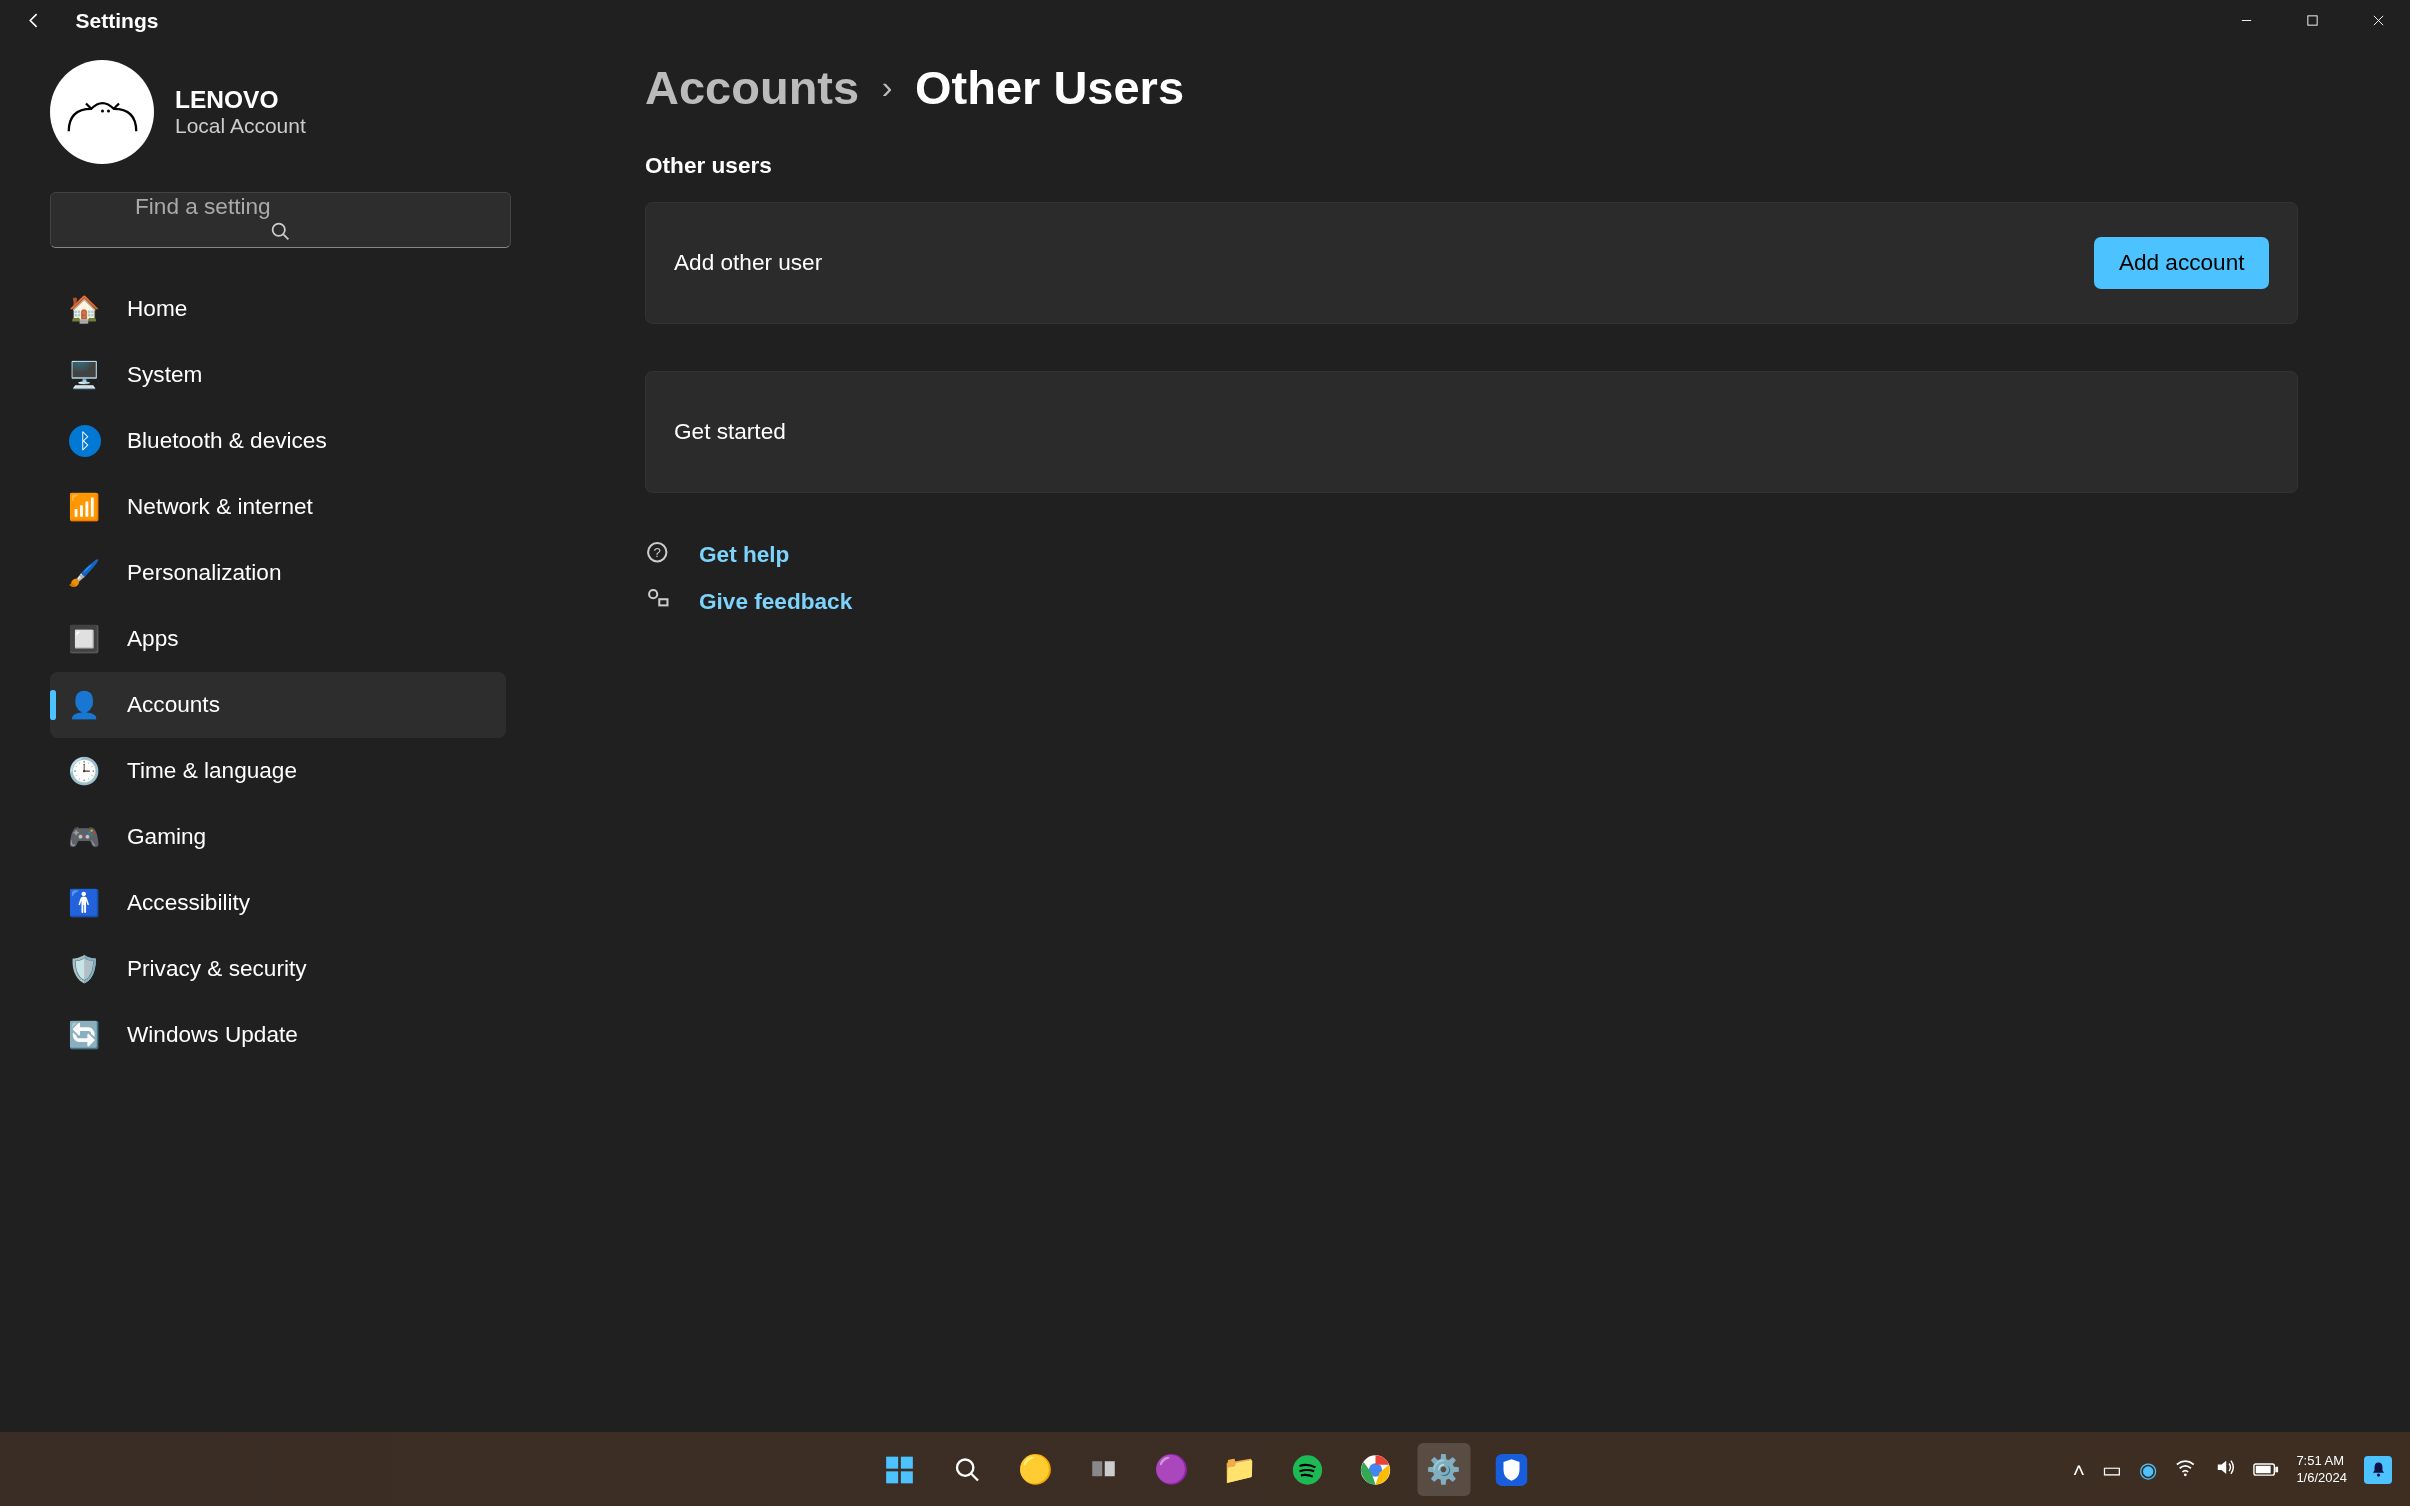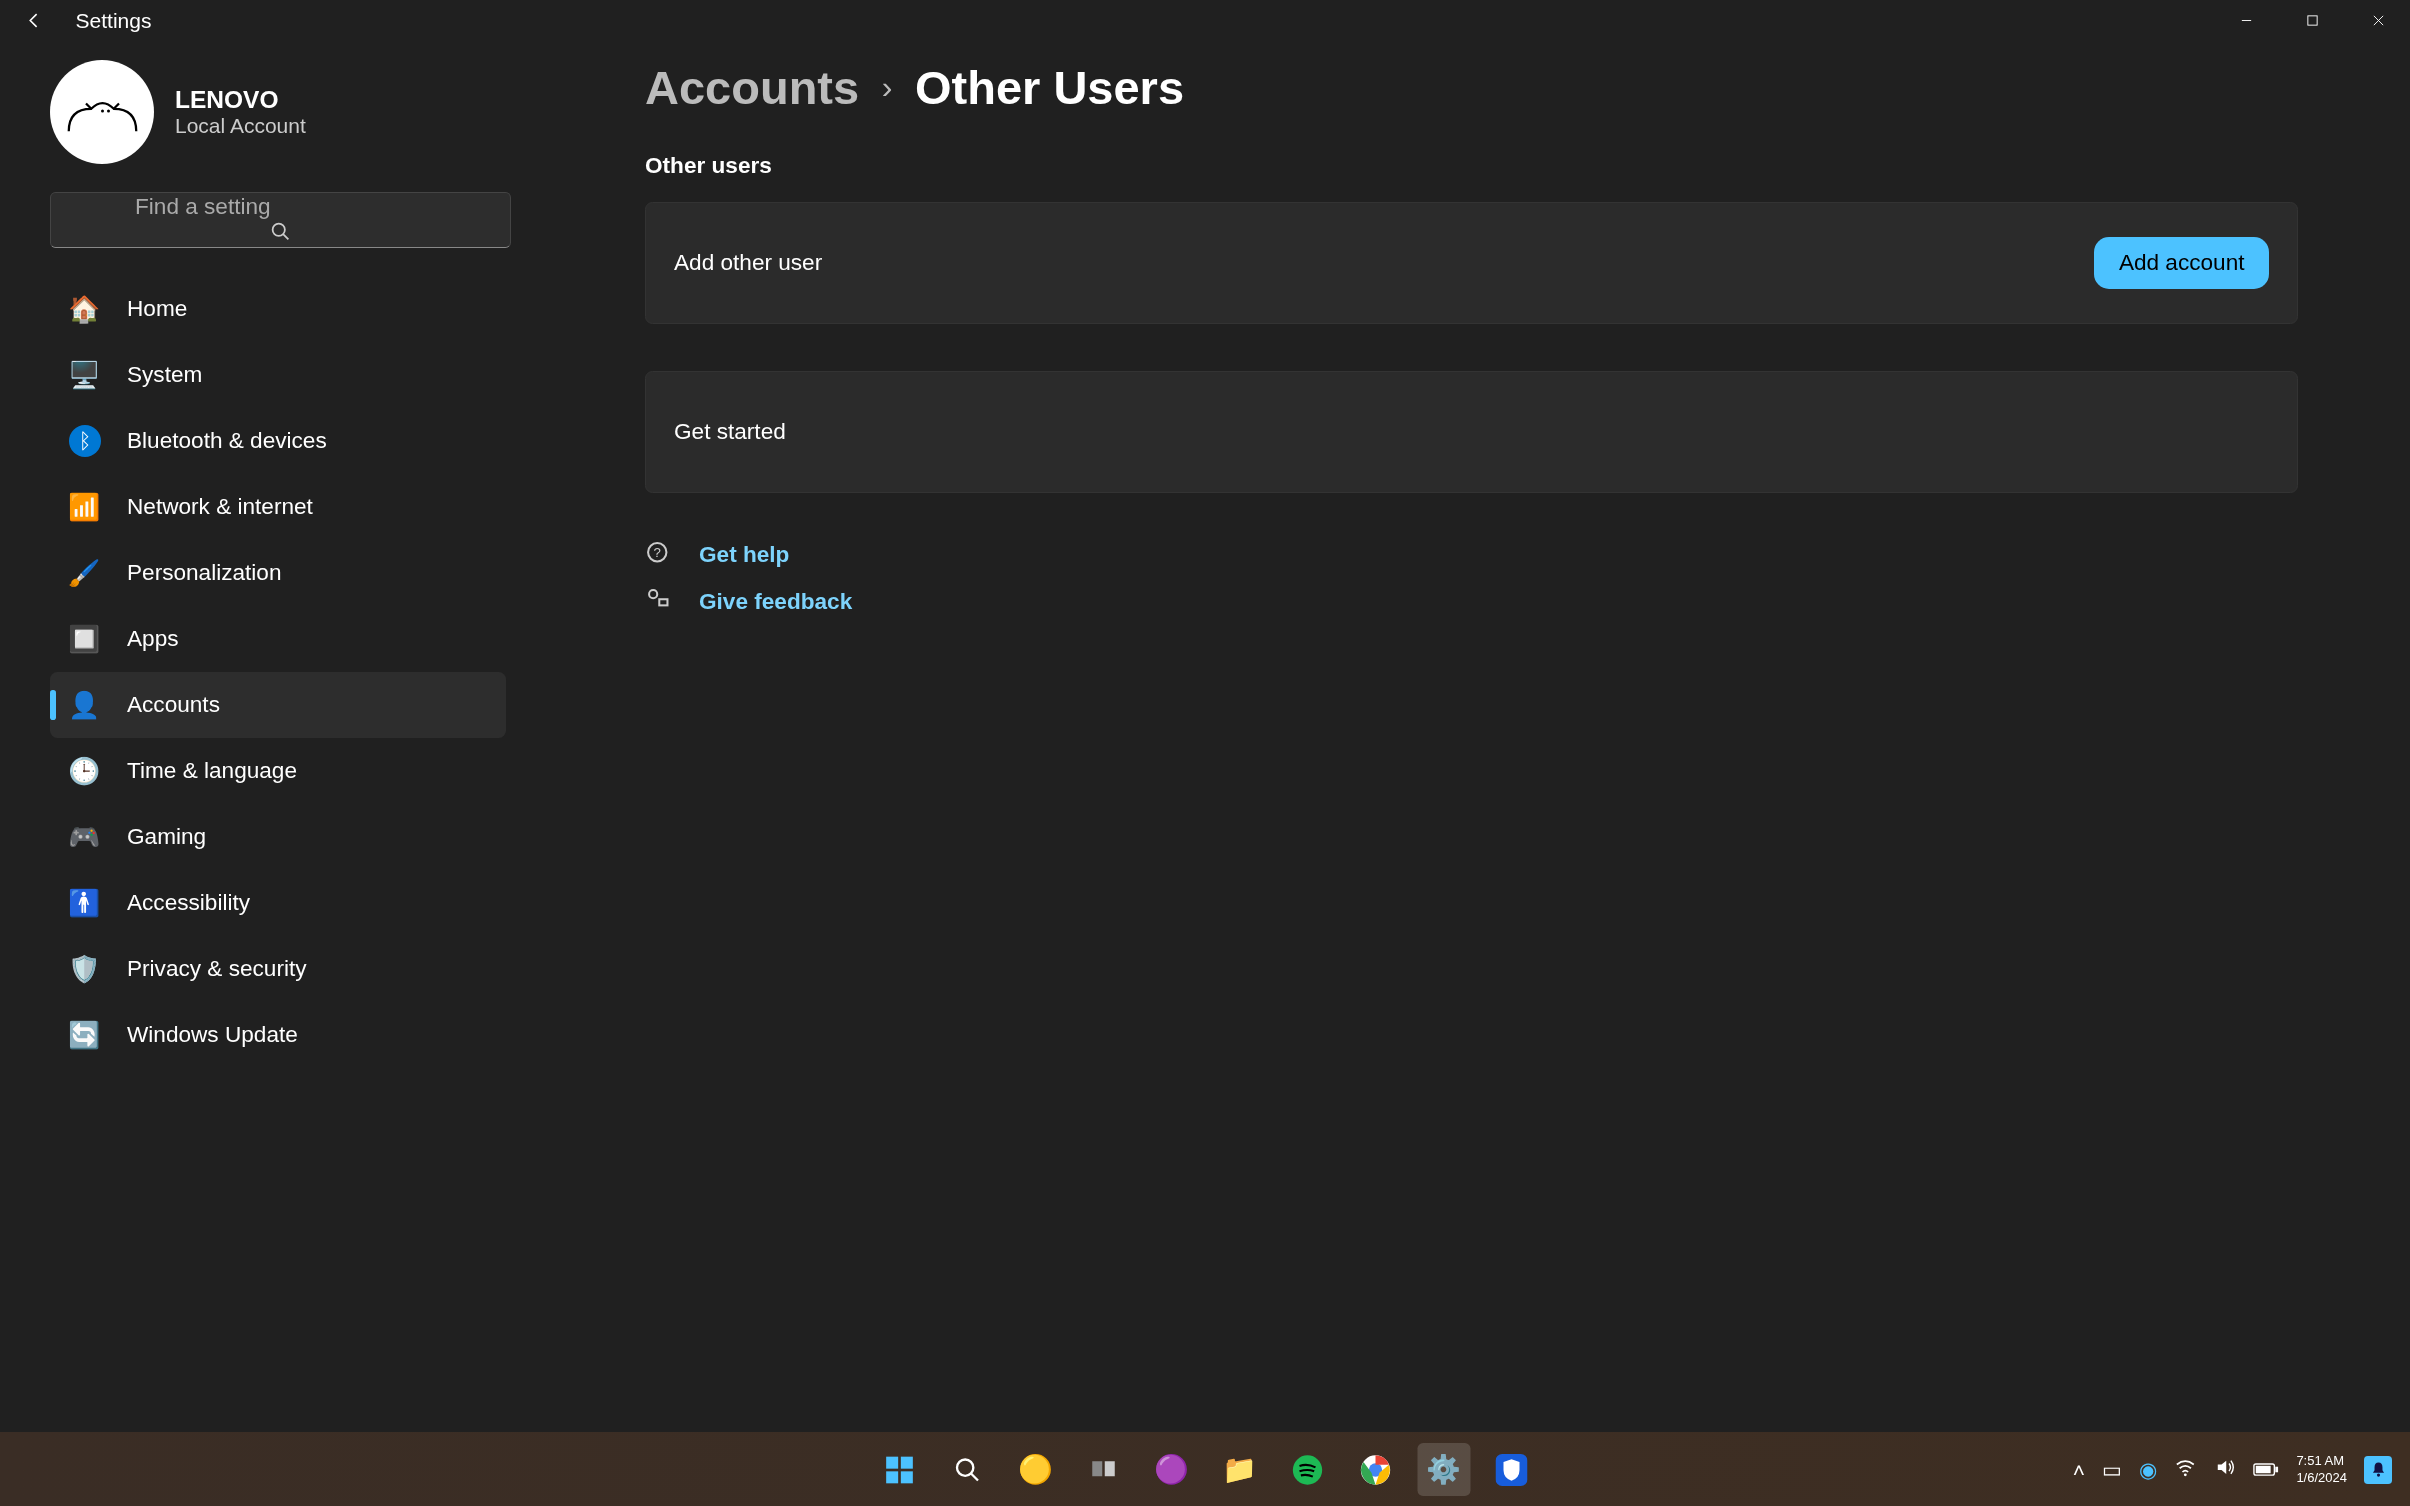"Settings" .titlebar { font-weight: none -> bold }
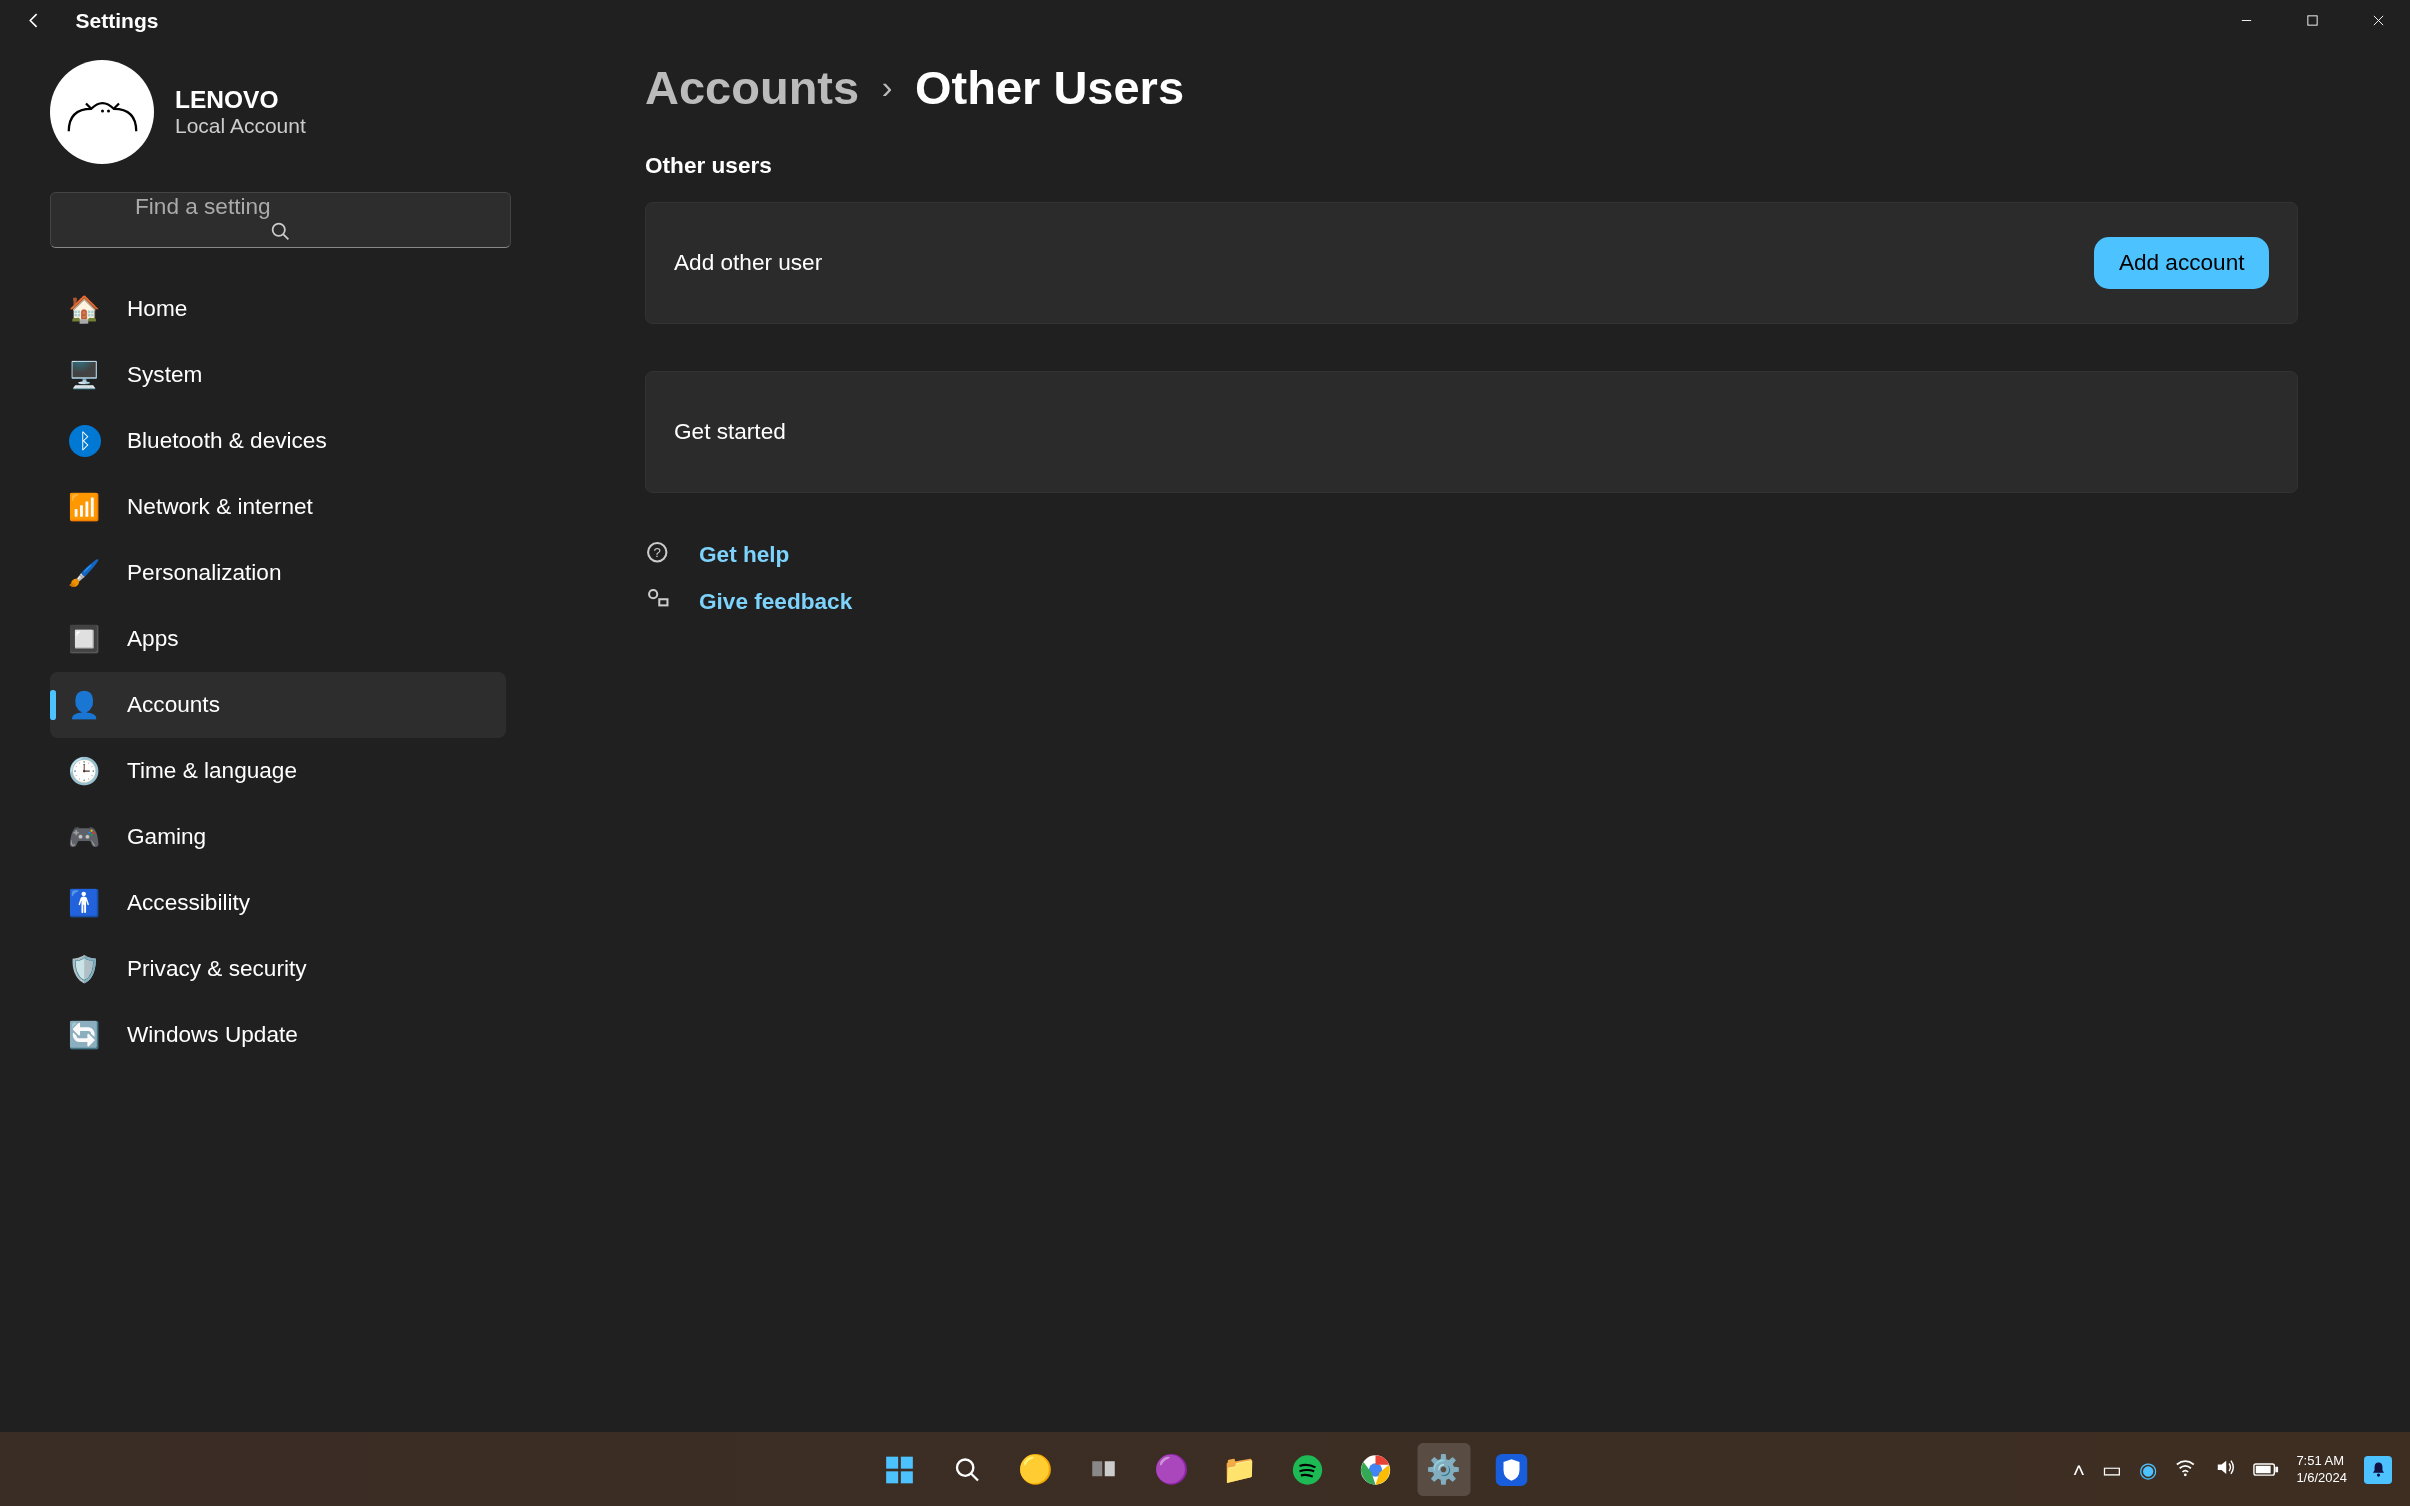"Add account" .card-btn { border-radius: 15px -> 7px }
